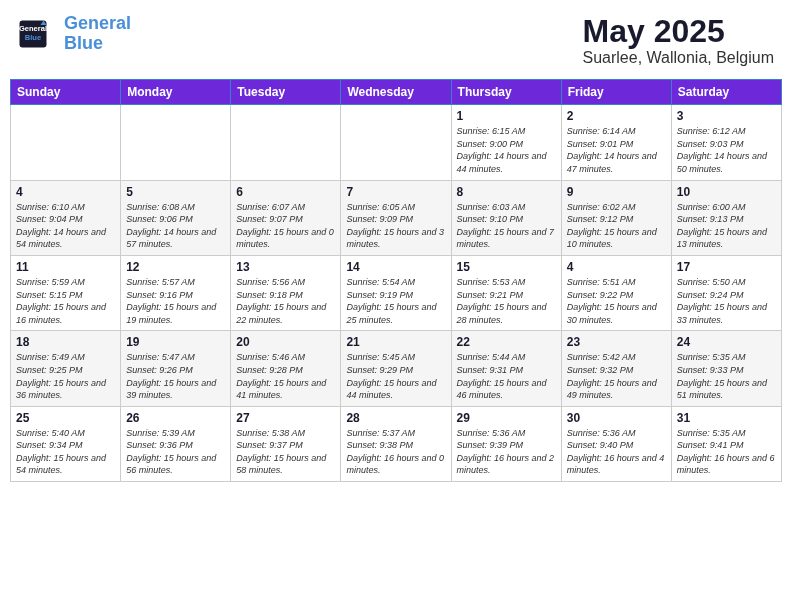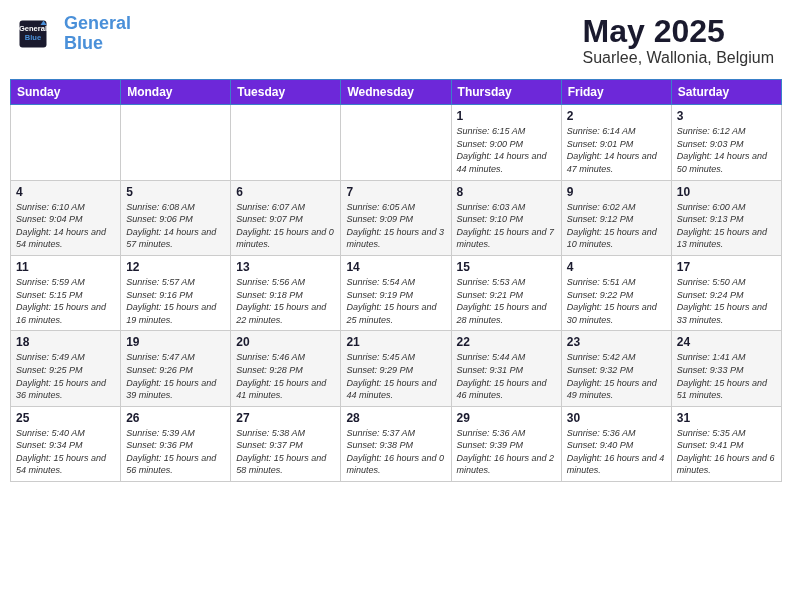"Sunrise: 1:41 AM Sunset: 9:33" div.day-info { text: 1:41 -> 5:35 }
